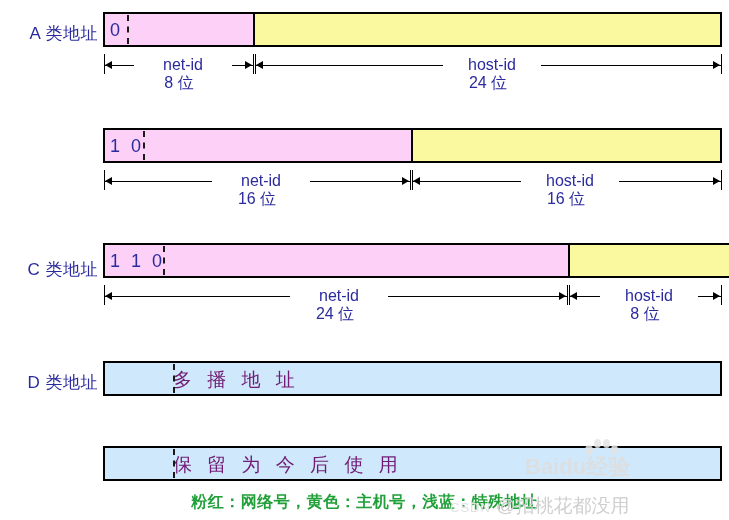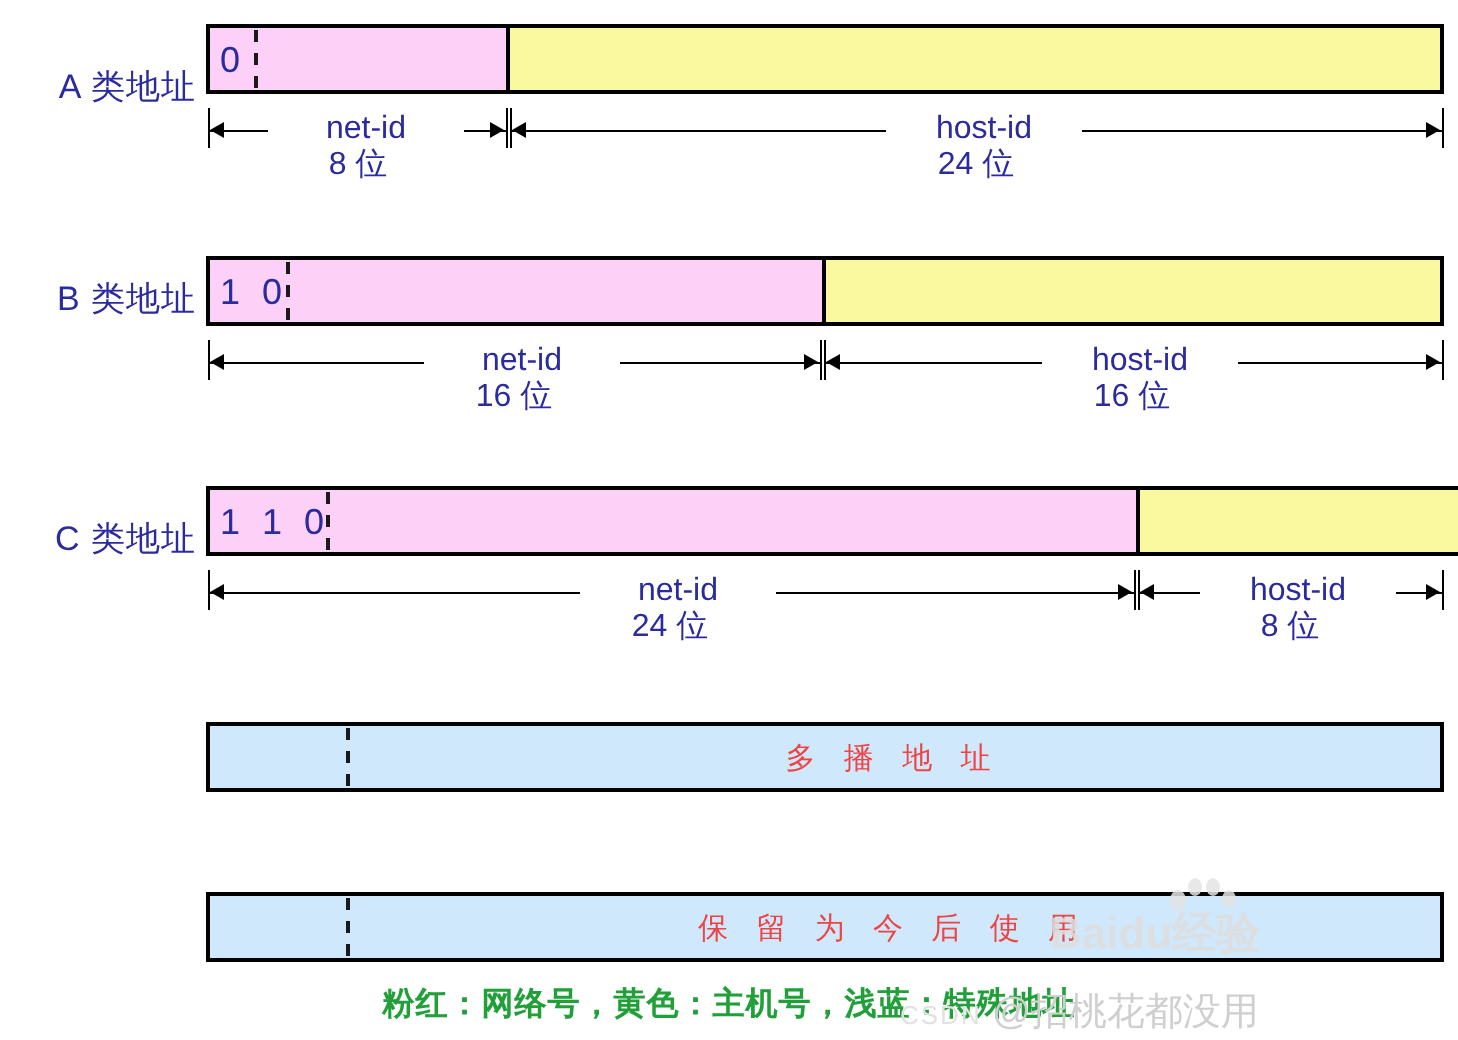"A 类地址" div.row-label { margin-top: 10px -> none }
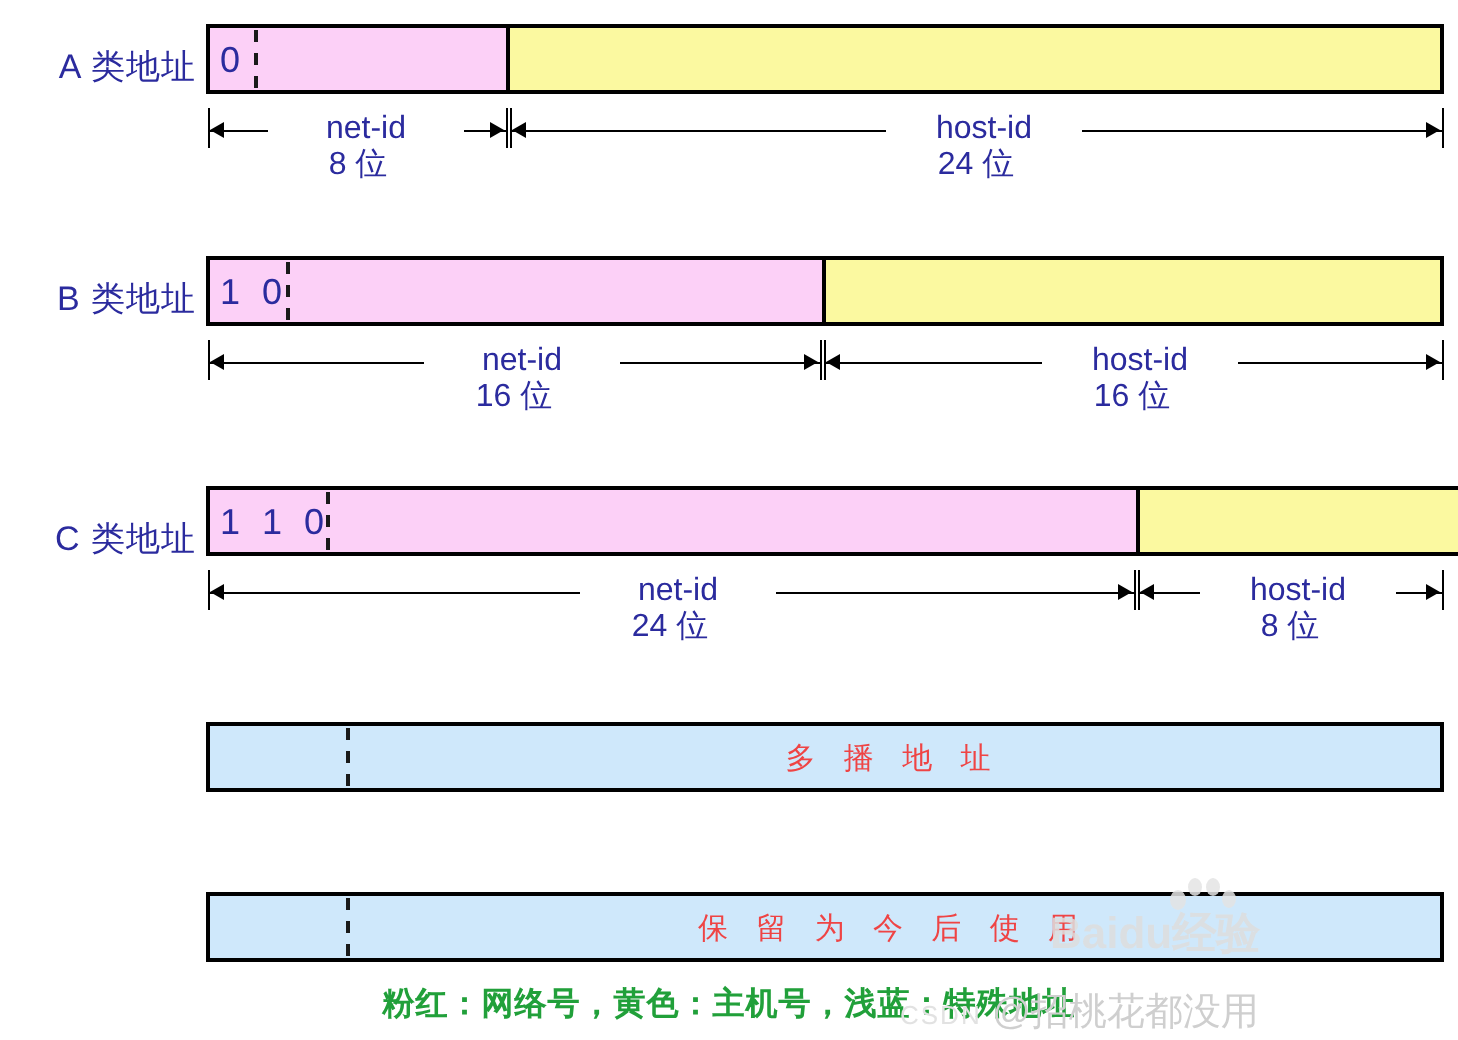"B 类地址" div.row-label { html: <div>B 类地址</div> -> none }
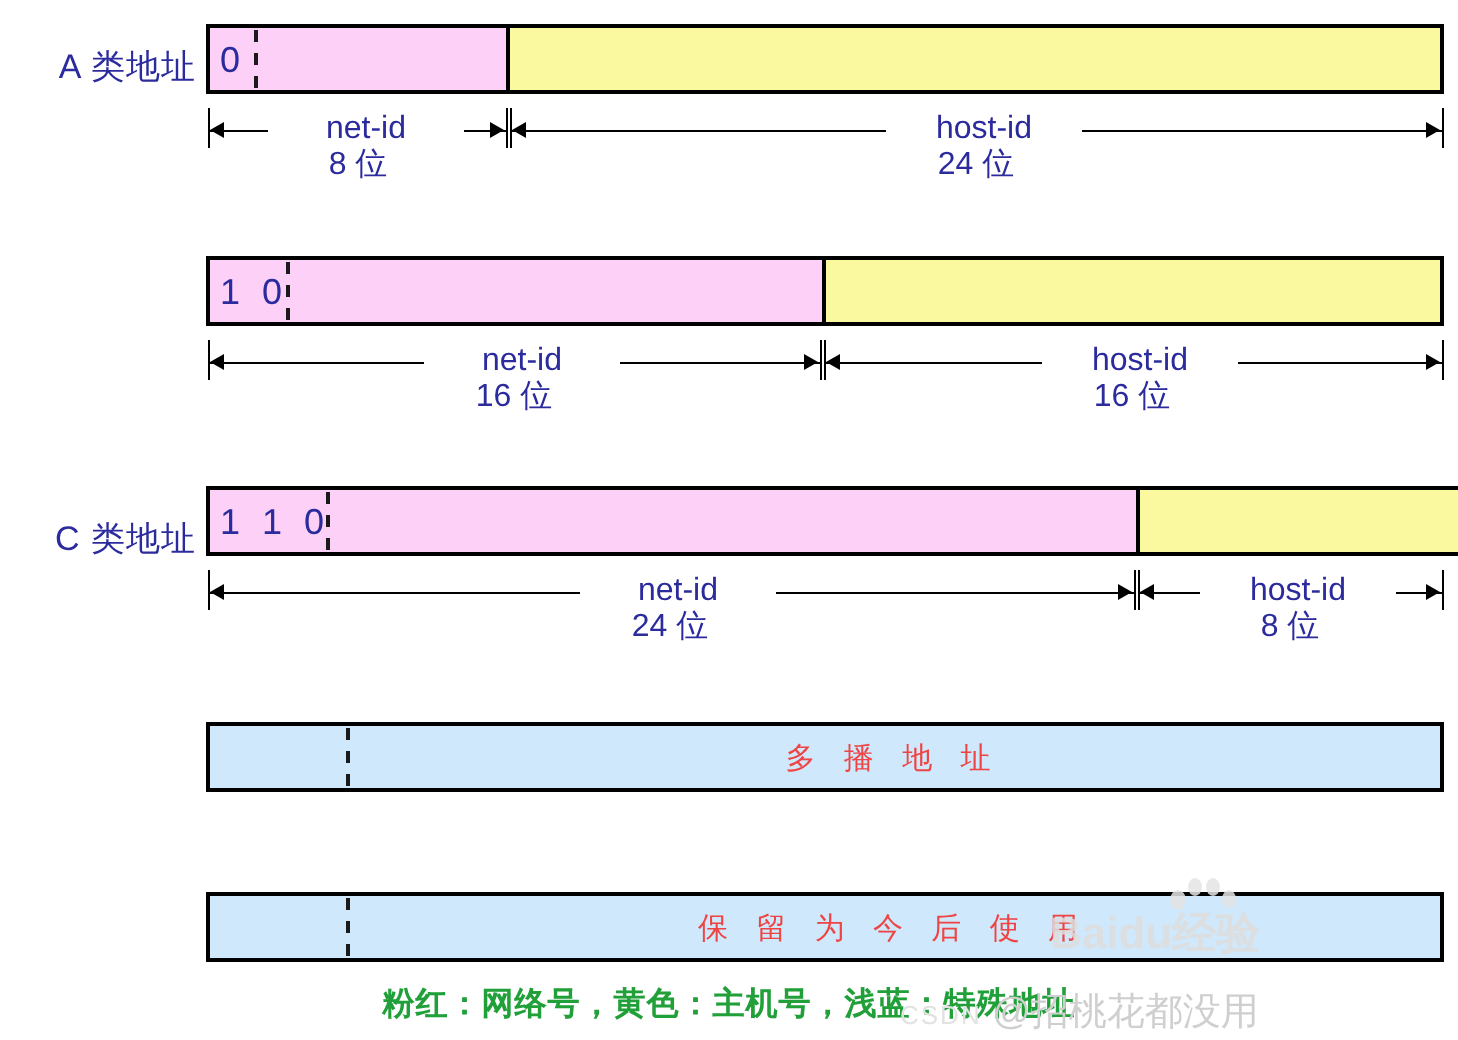"D 类地址" div.row-label { html: none -> <div>D 类地址</div> }
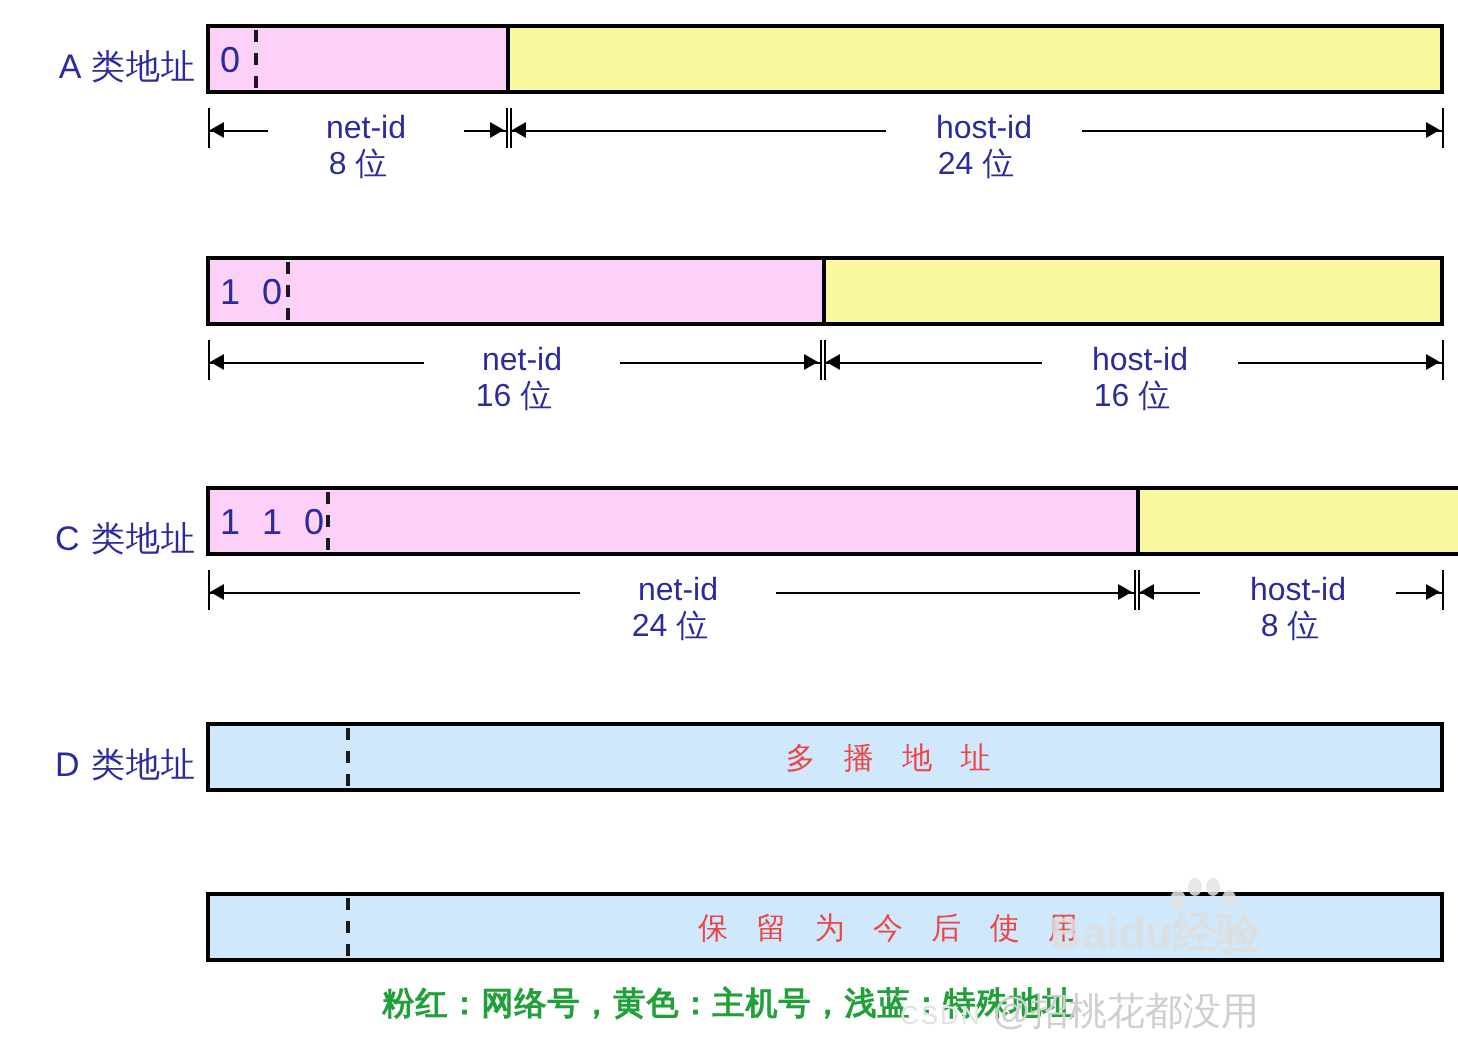"多 播 地 址" .bar-text { color: #ef4444 -> #701a75; font-size: 15px -> 19px; text-align: center -> none }
